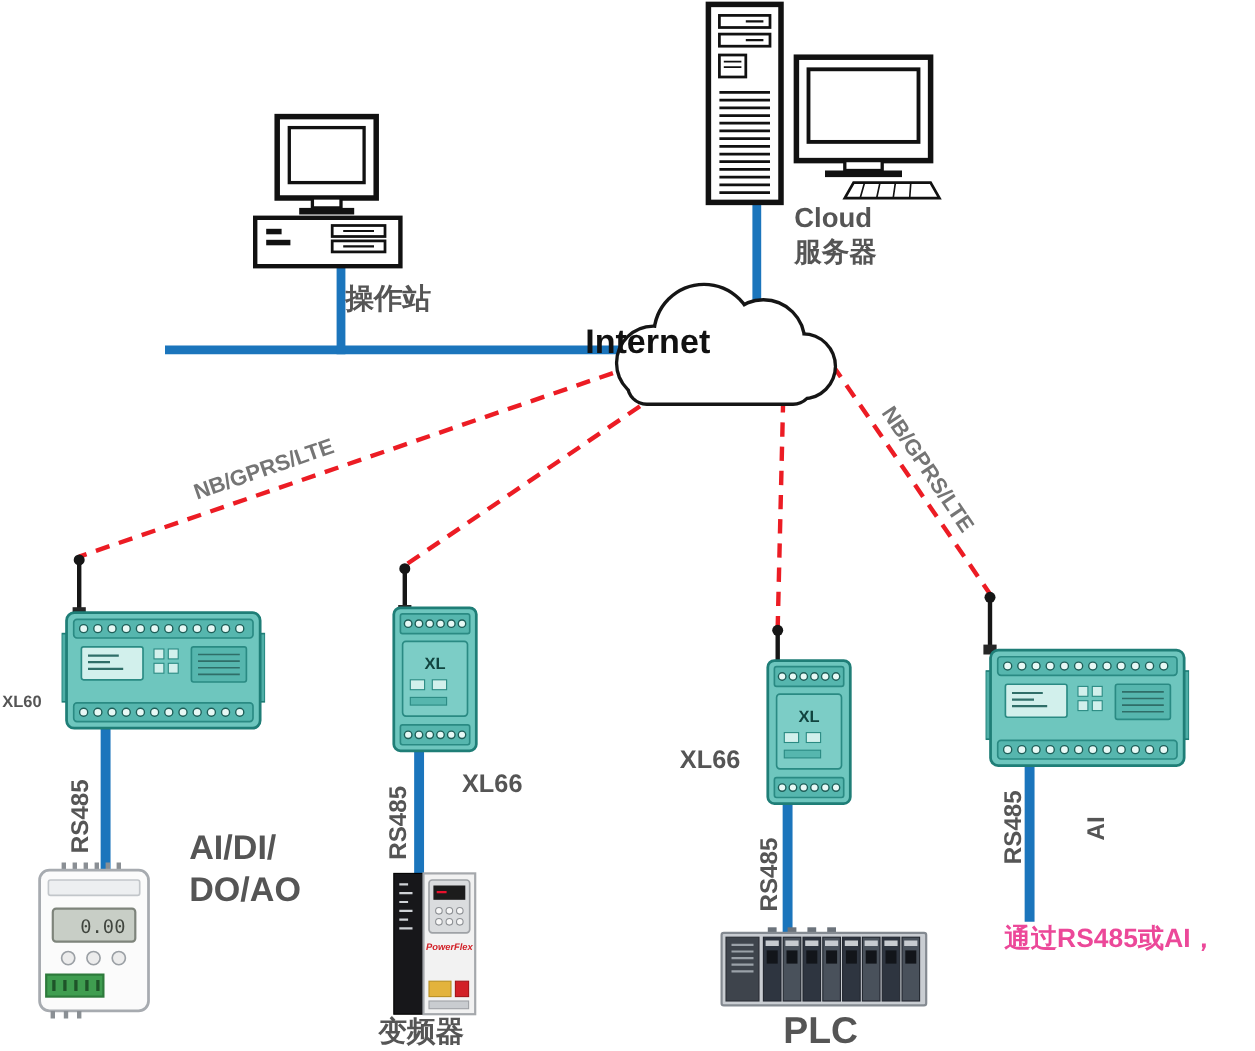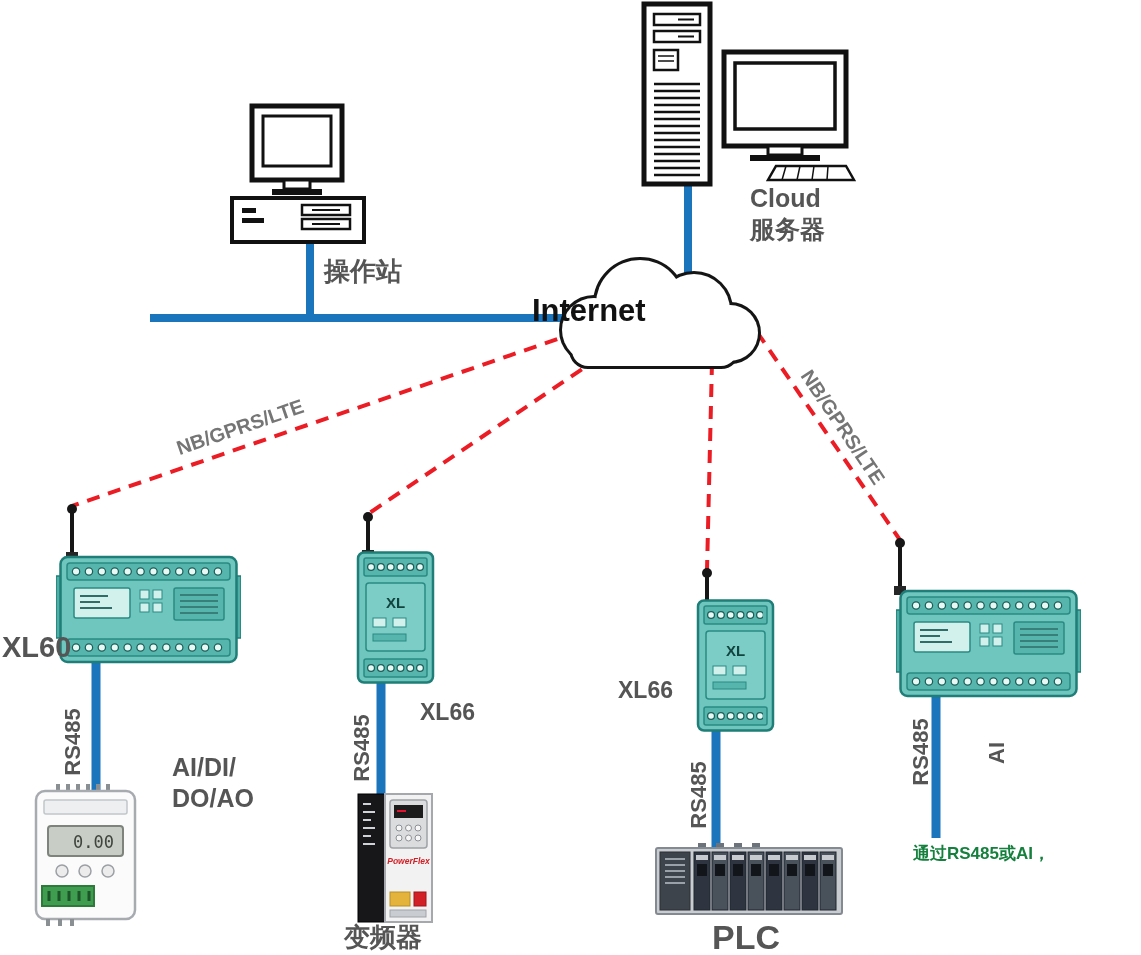"Cloud" div.lbl { margin-left: 28px -> none }
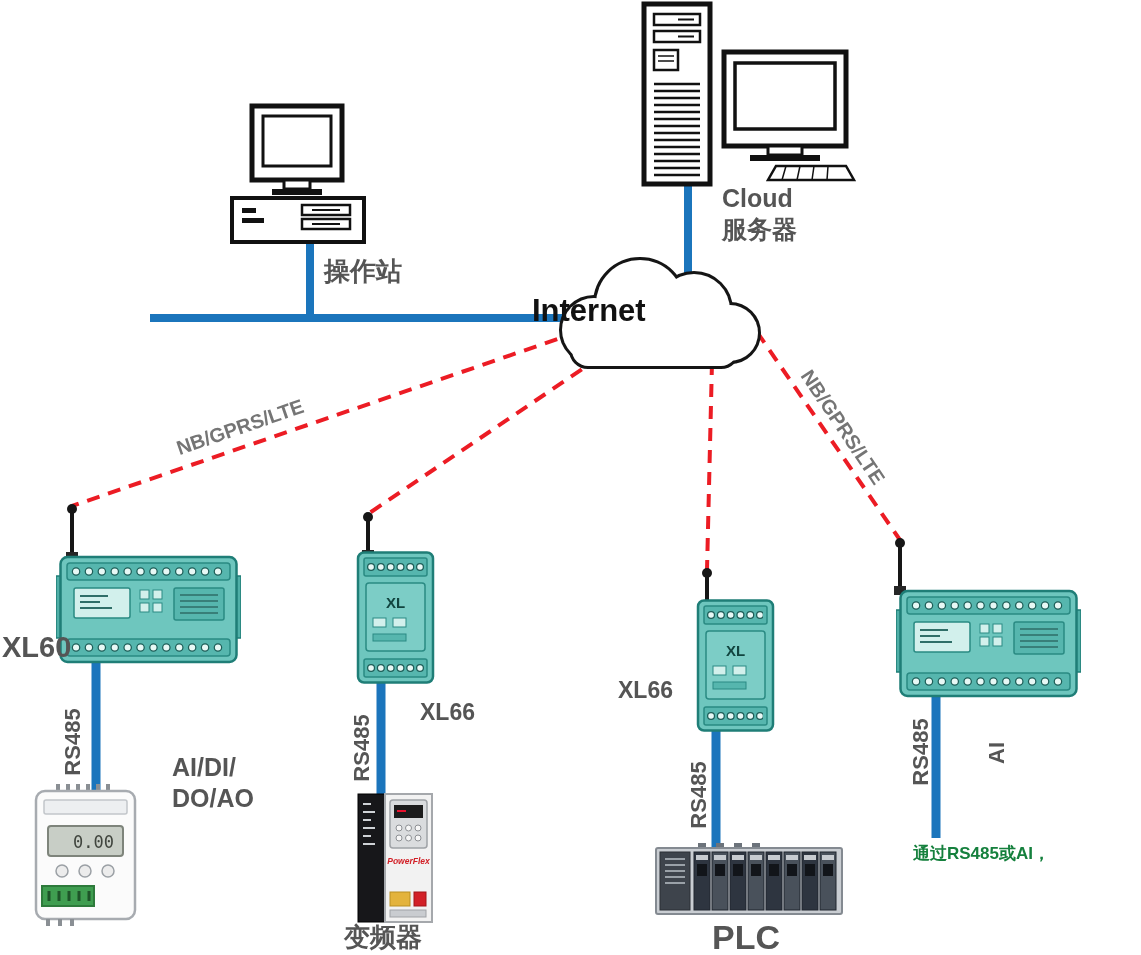"操作站" div.lbl { left: 324px -> 314px }
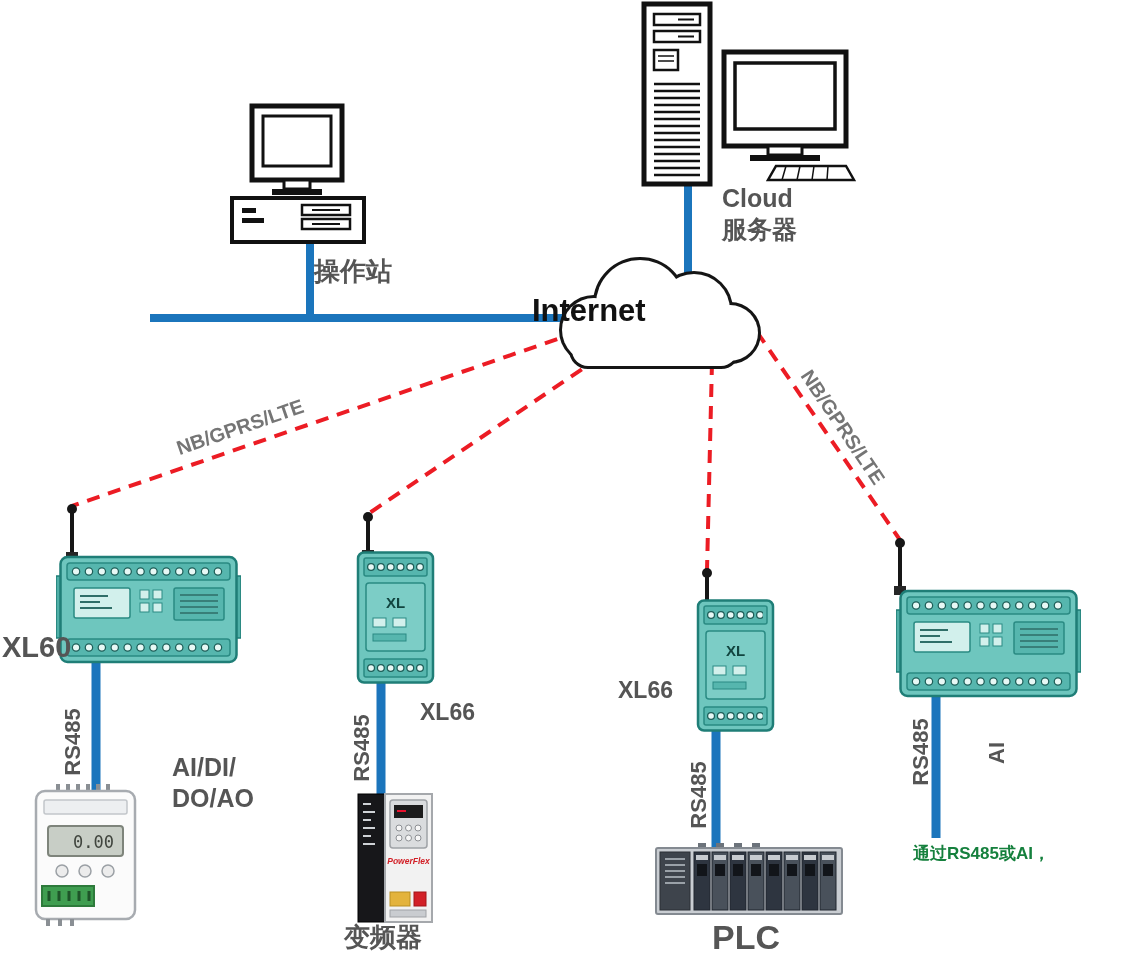"XL60" div.lbl { font-size: 29px -> 15px }
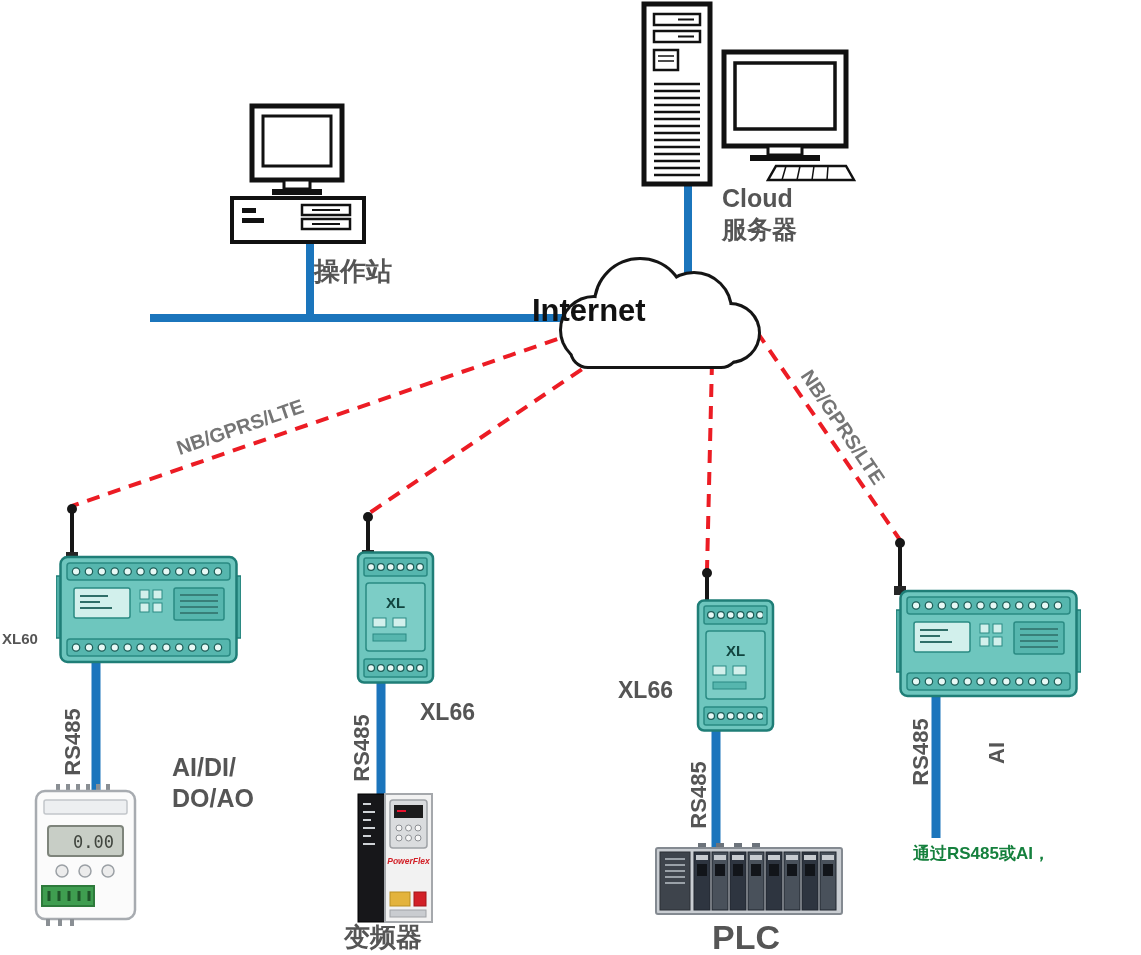"AI/DI/" div.lbl { font-size: 25px -> 31px }
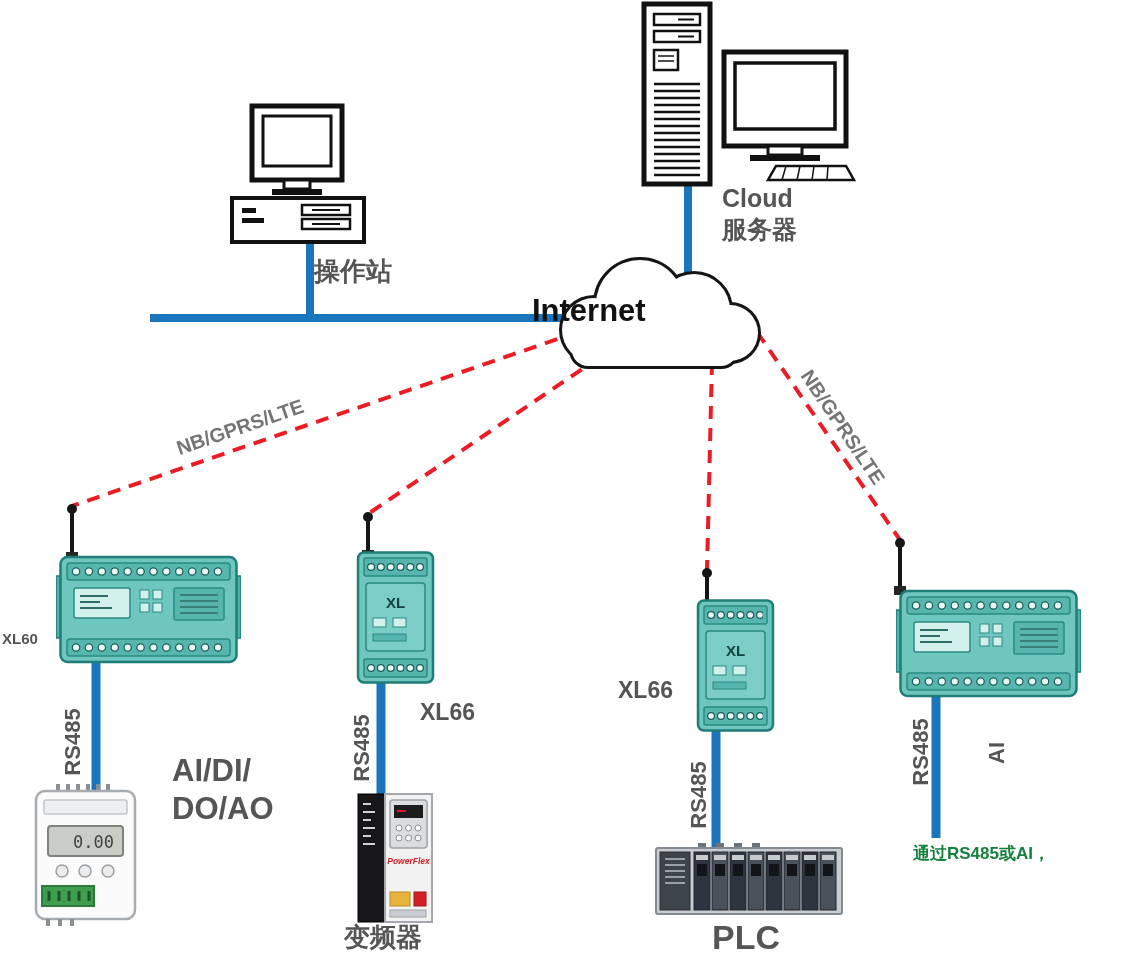"通过RS485或AI，" div.lbl { color: #15803d -> #ec4899; font-size: 17px -> 24px }
